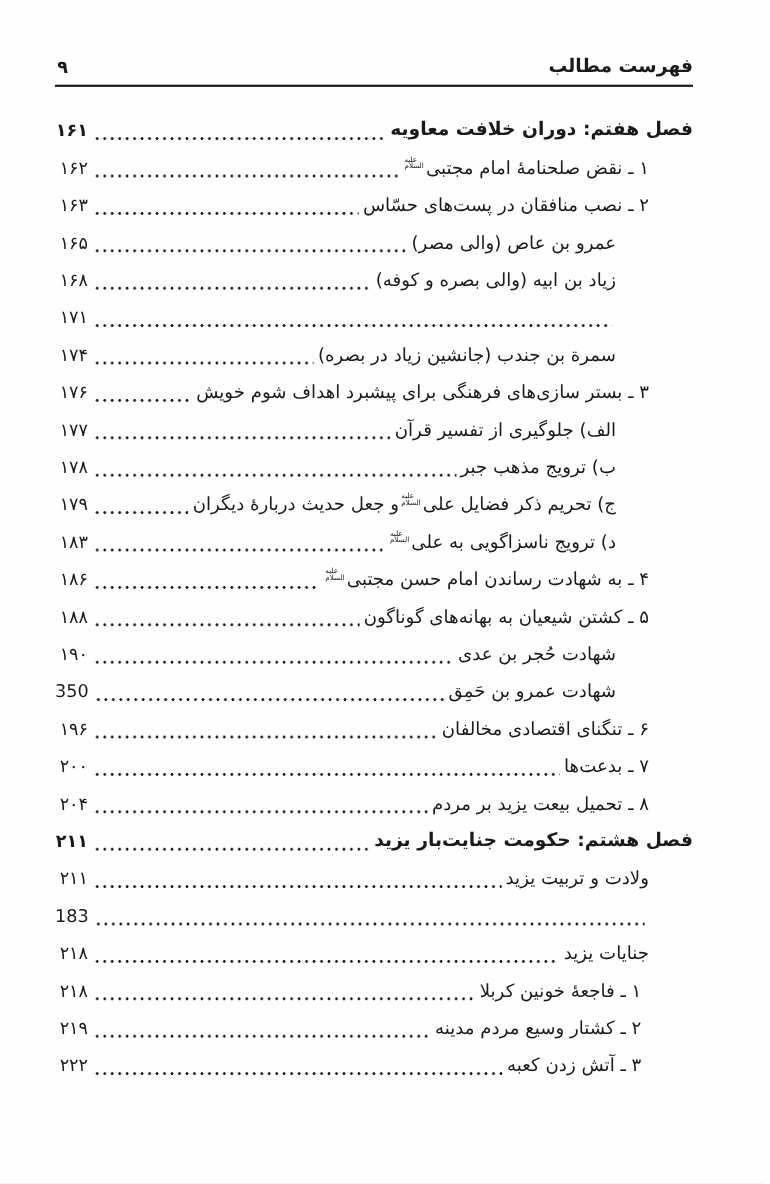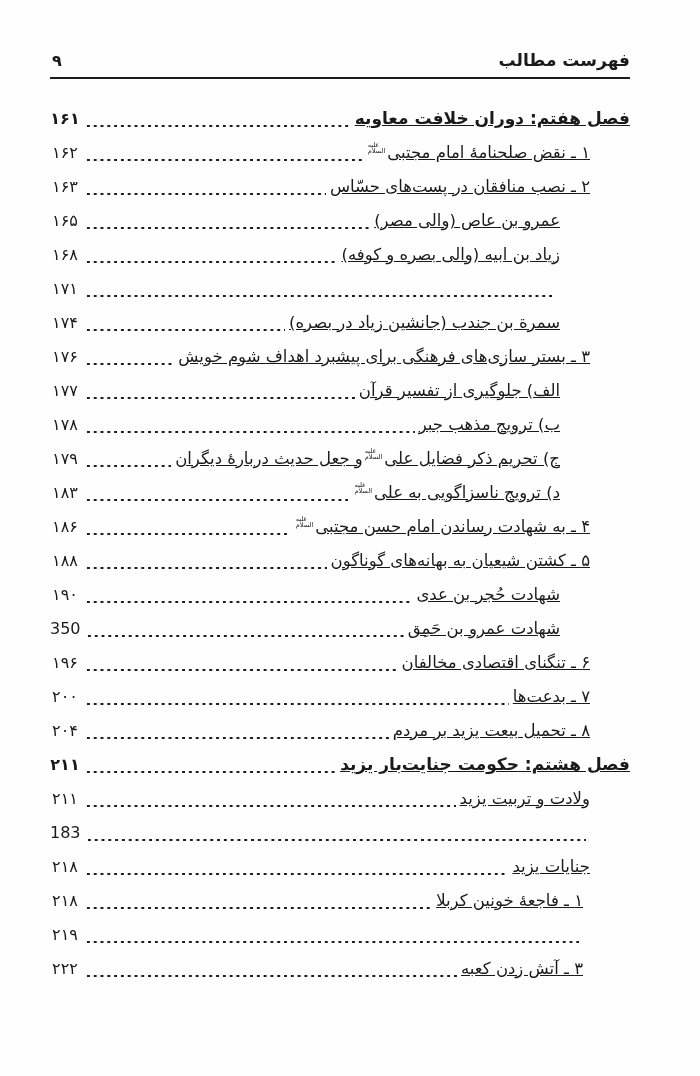"۱۶۱" .pg { text-align: center -> right }
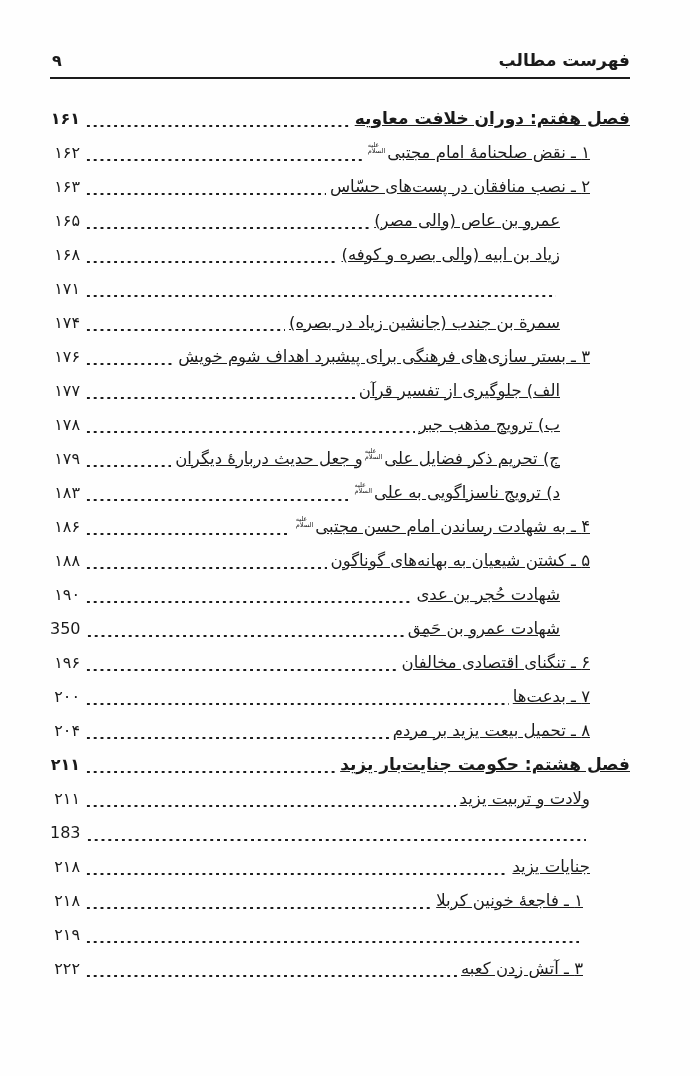"فصل هفتم: دوران خلافت معاویه" .t { text-decoration: underline -> none }
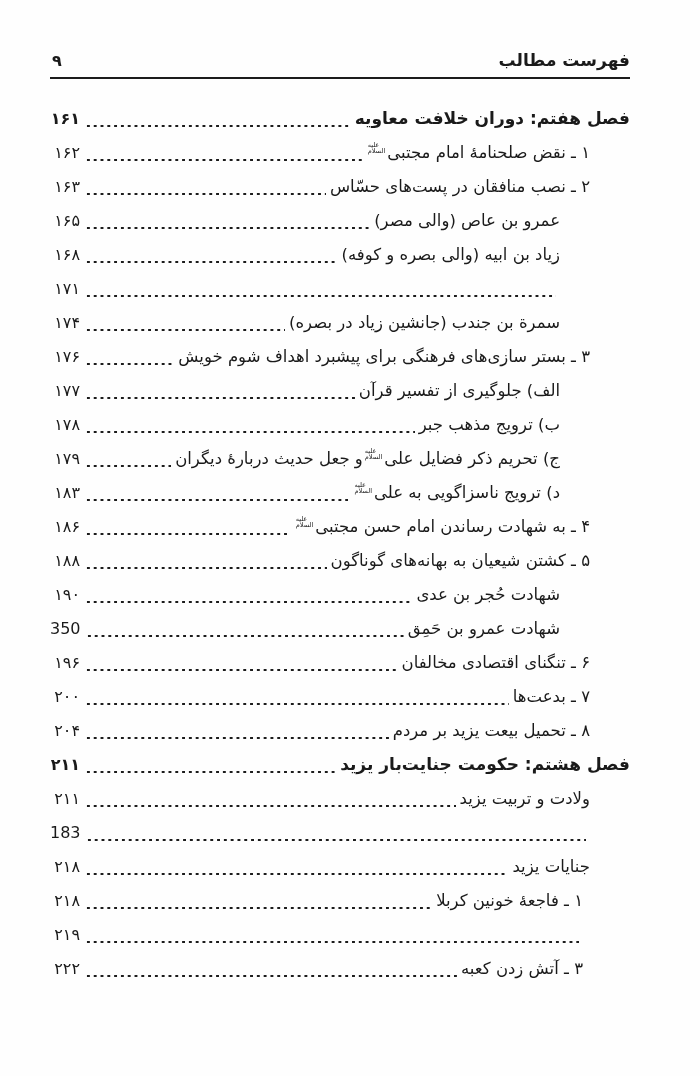"۲ ـ کشتار وسیع مردم" span.t { html: none -> <span>۲ ـ کشتار وسیع مردم مدینه</span> }
